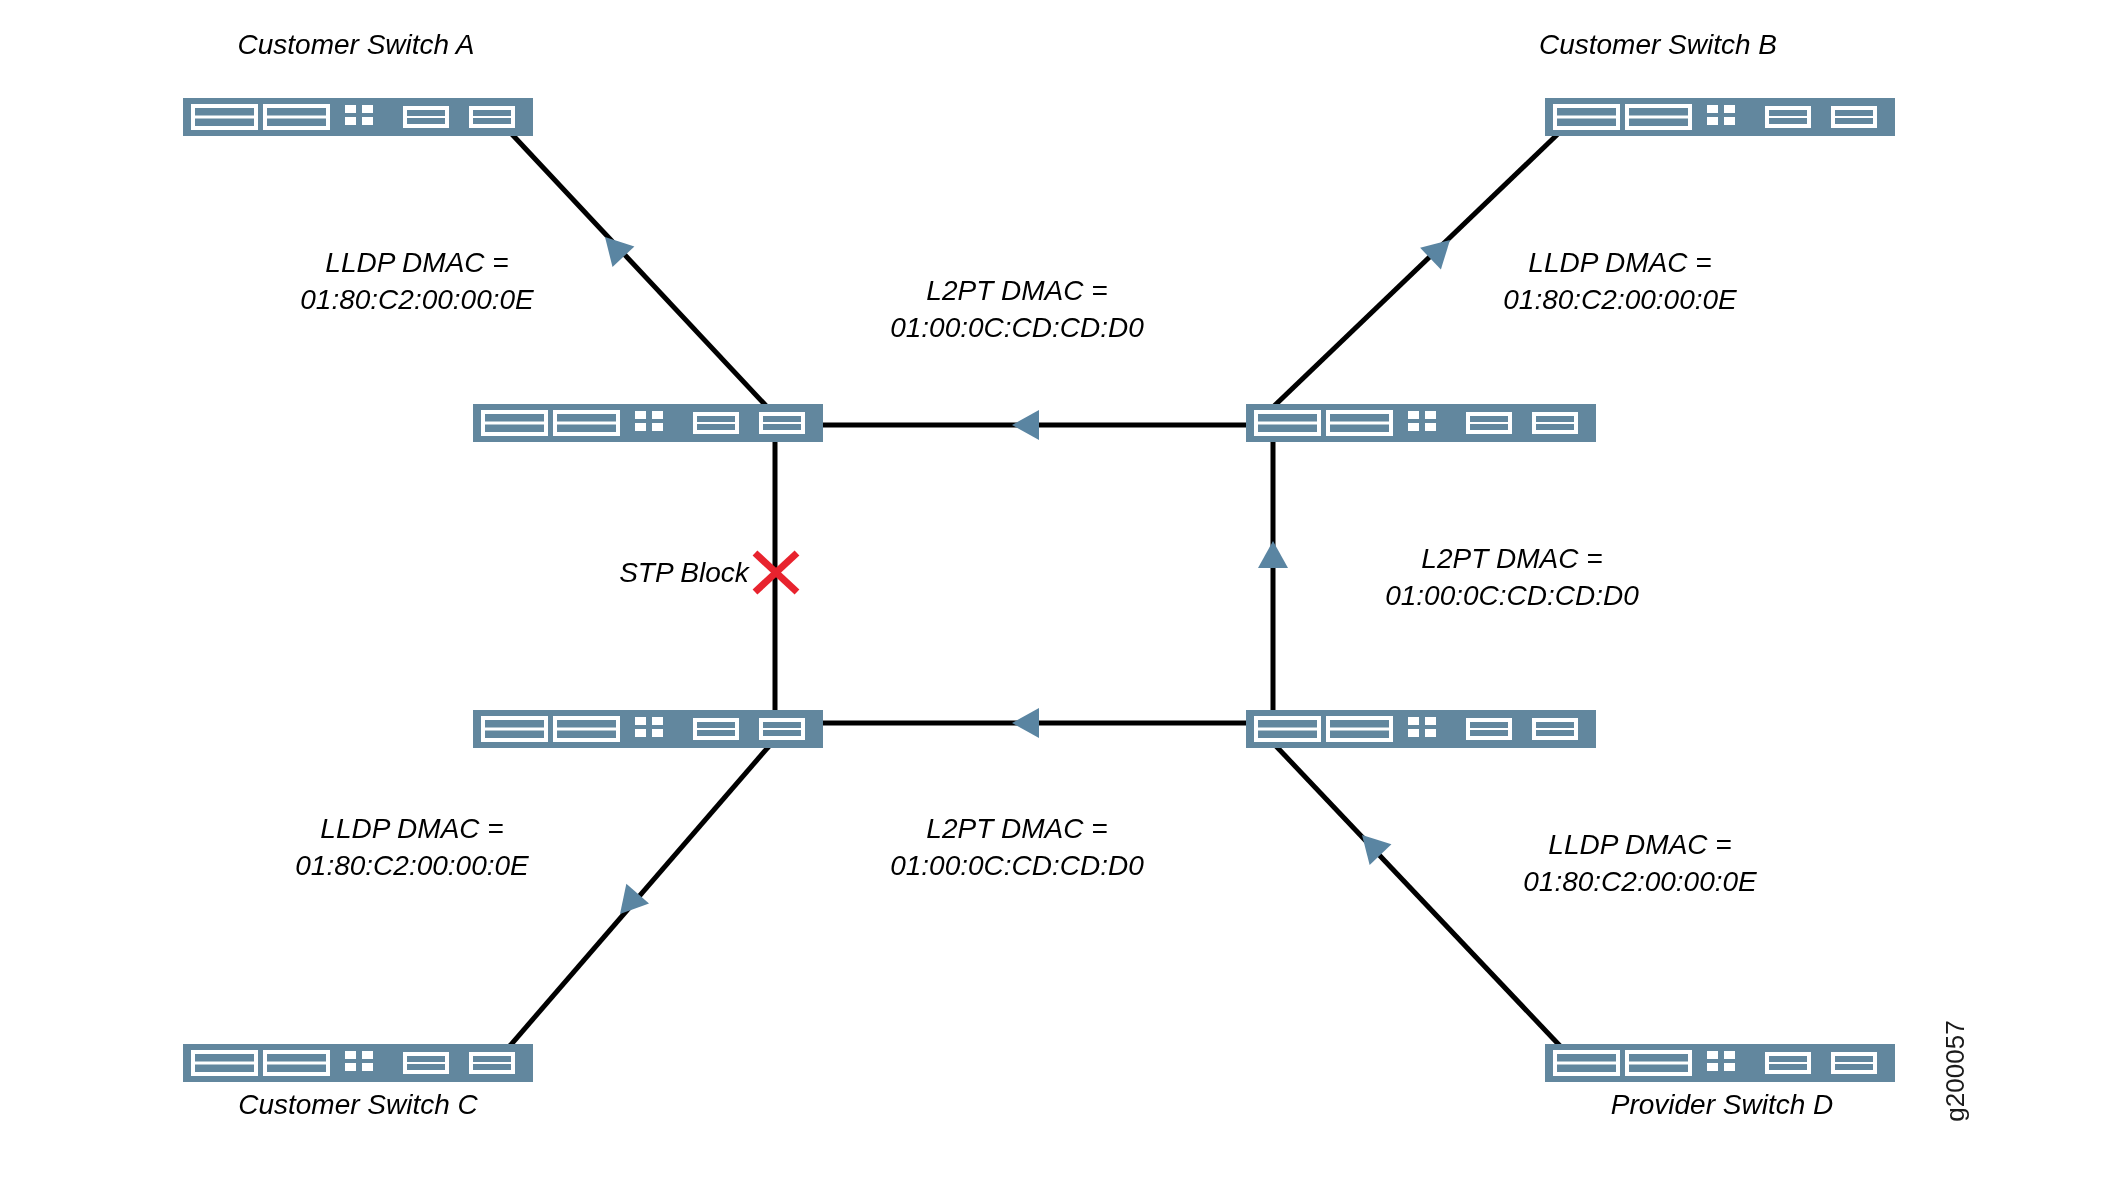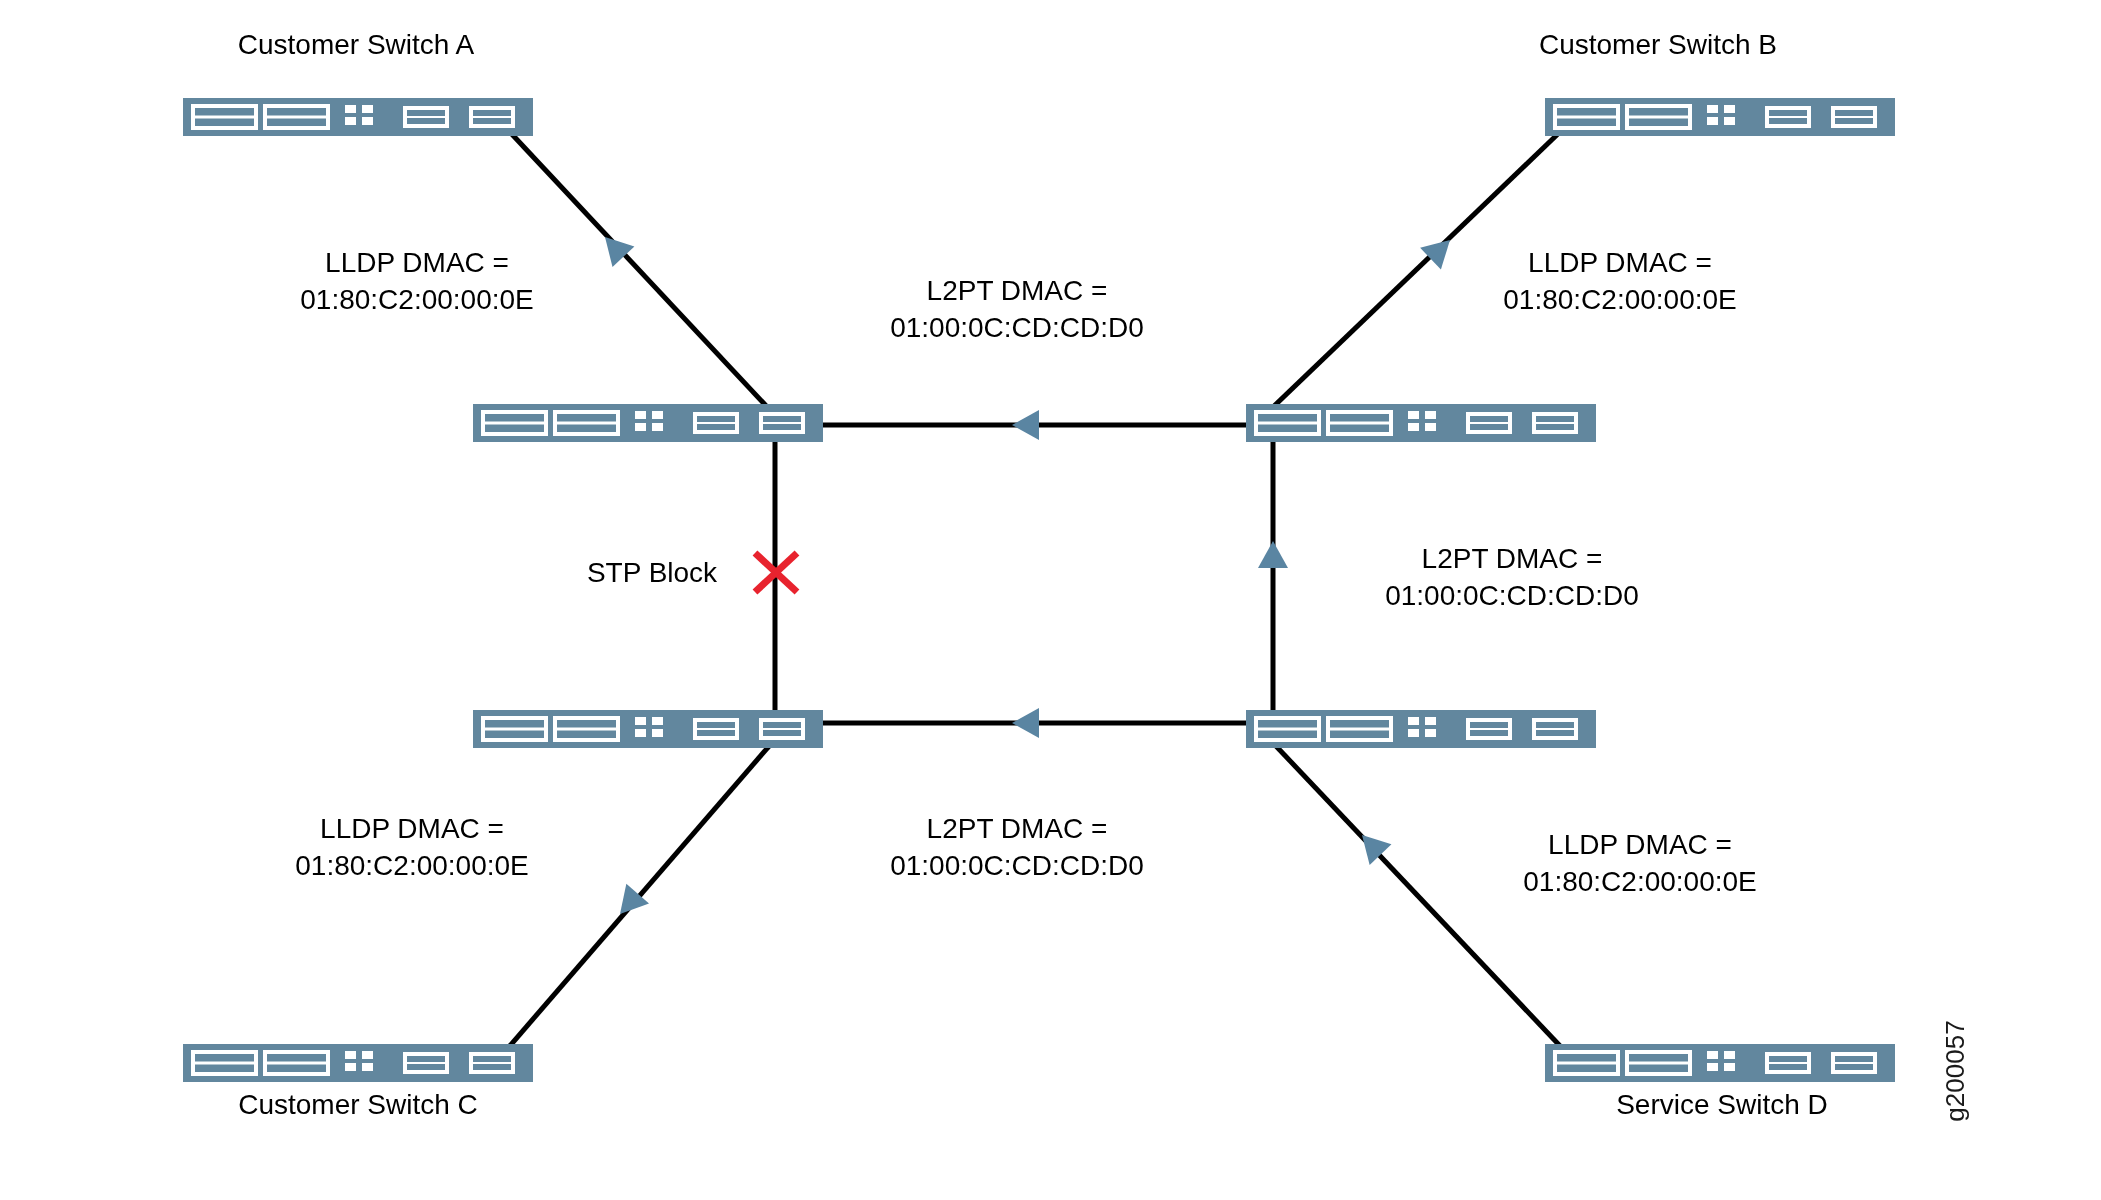"Customer Switch A" .lbl { font-style: none -> italic }
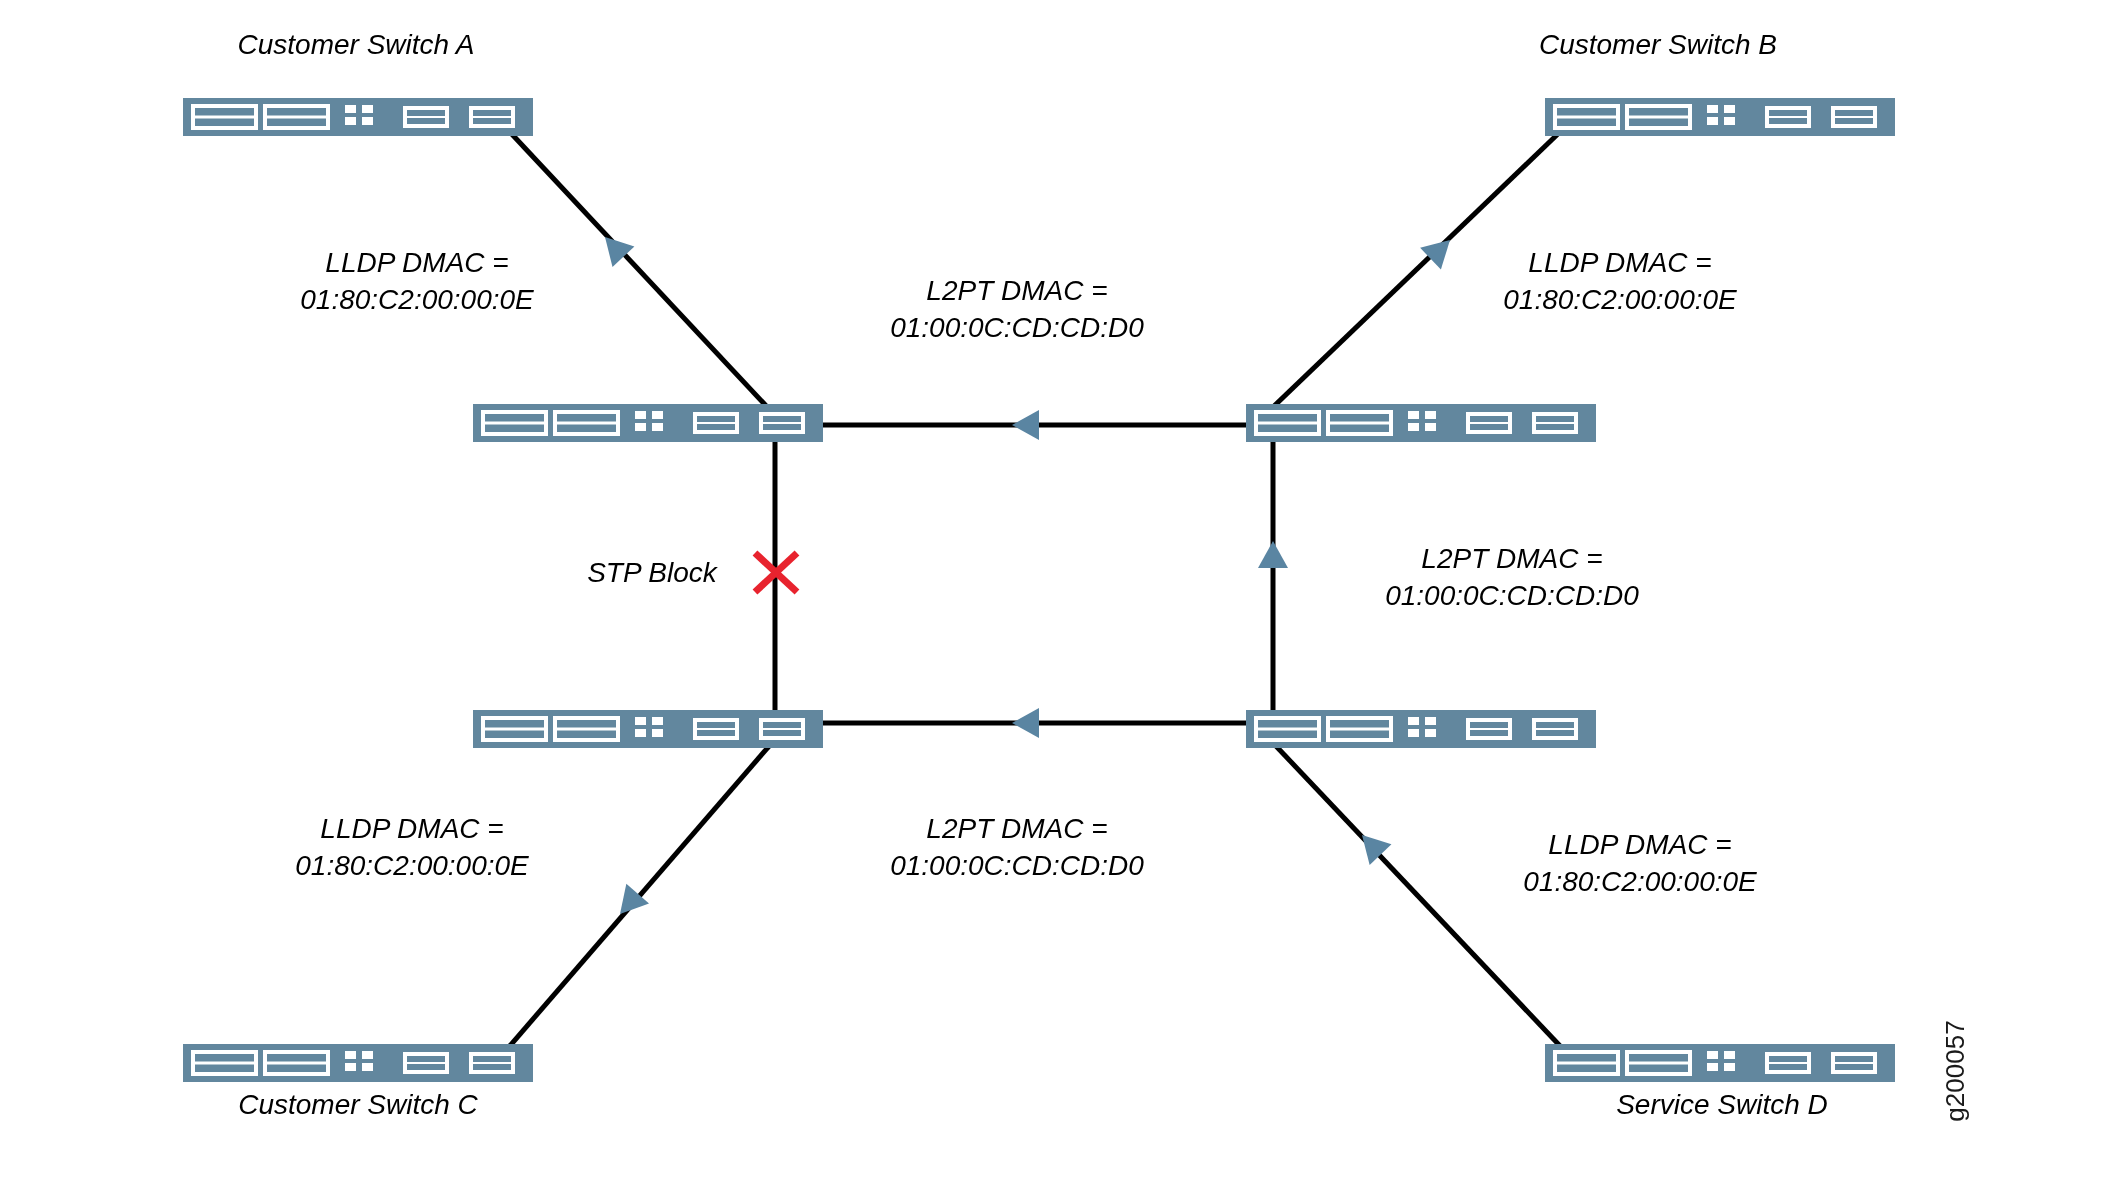"STP Block" .lbl-stp { left: 652px -> 684px }
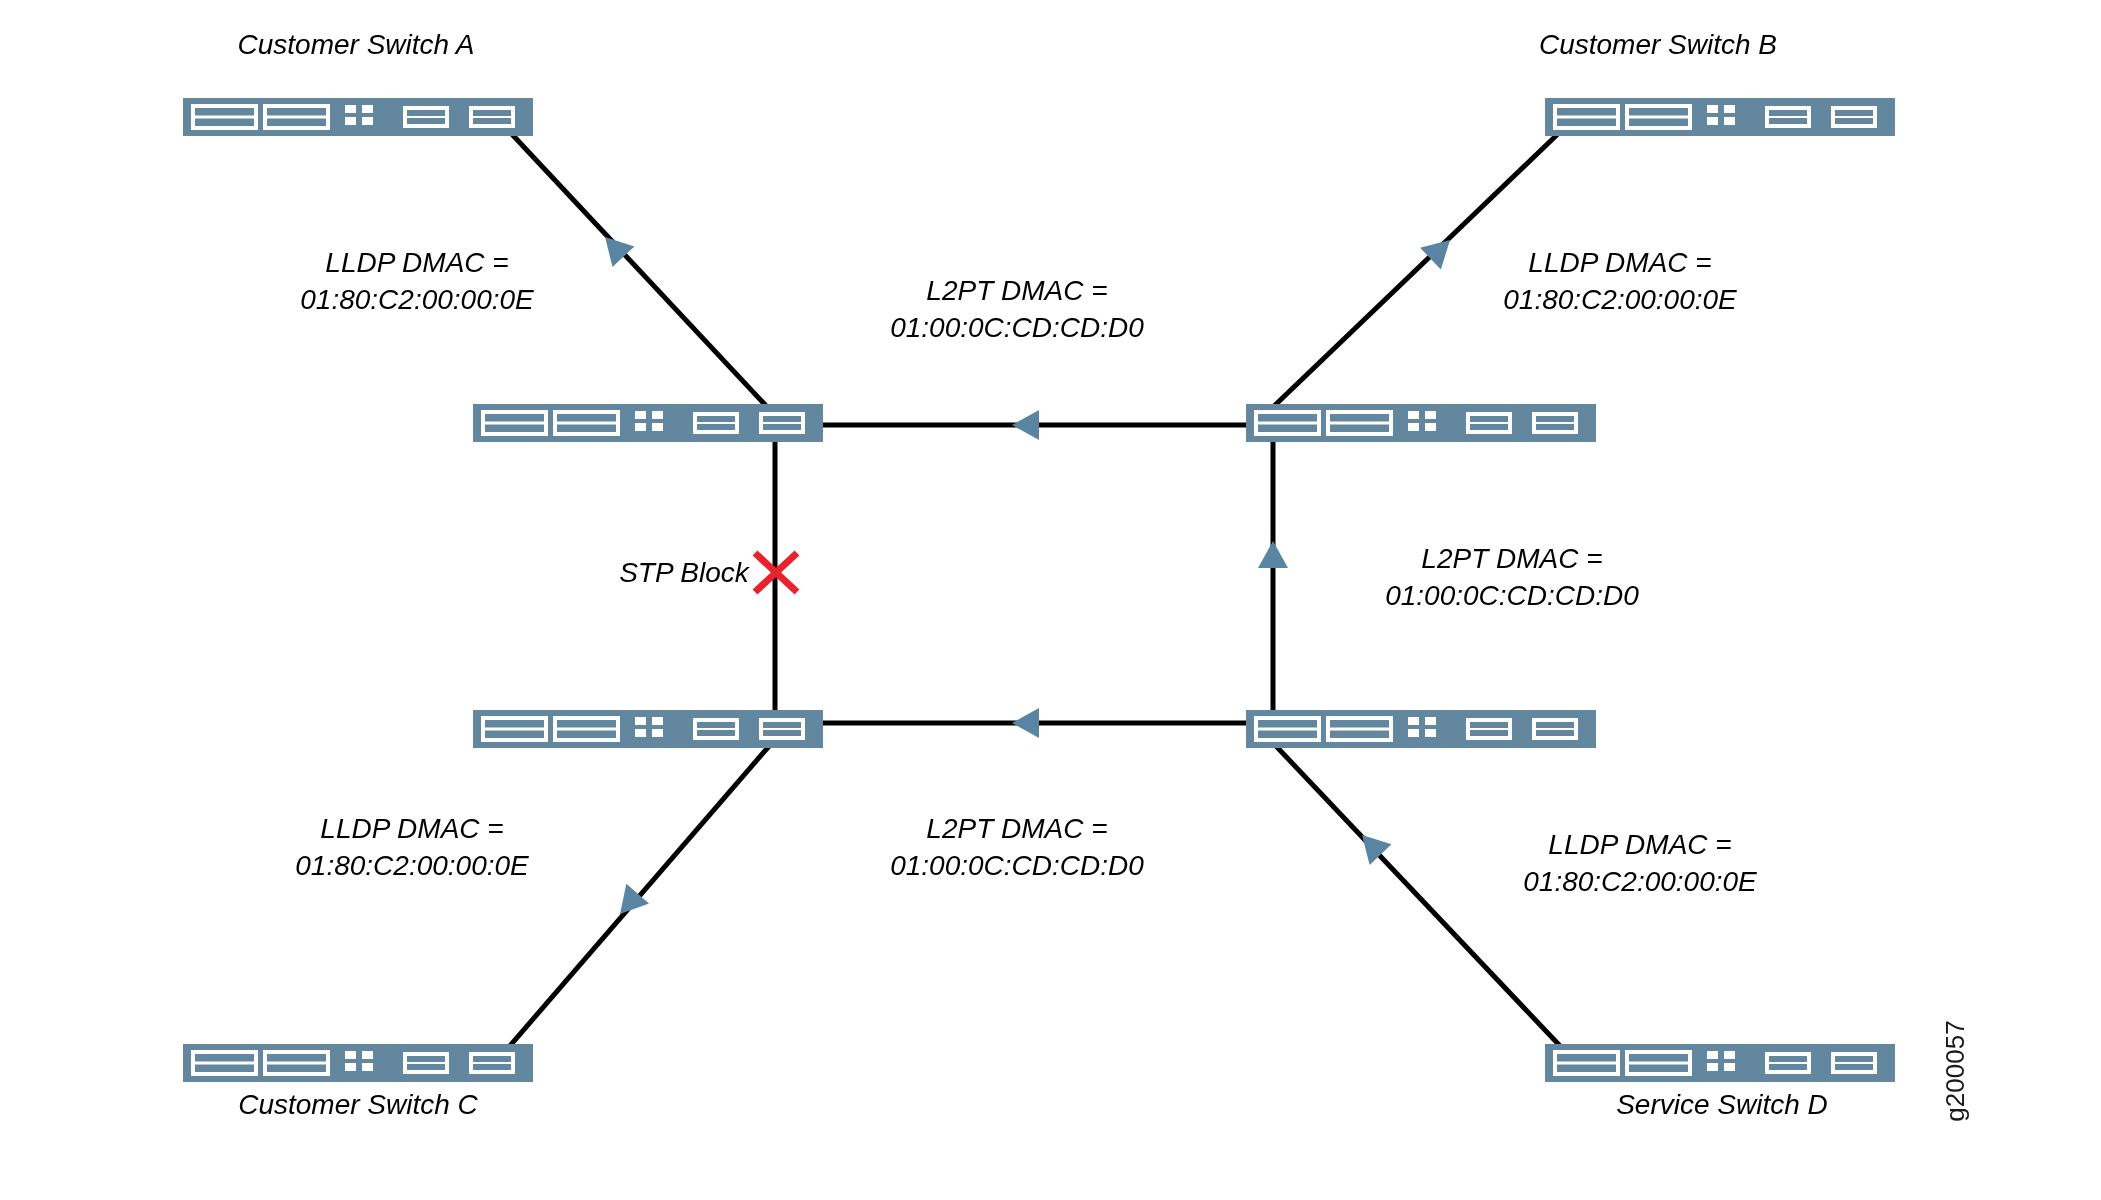"Service Switch D" div.lbl { text: Service -> Provider }
